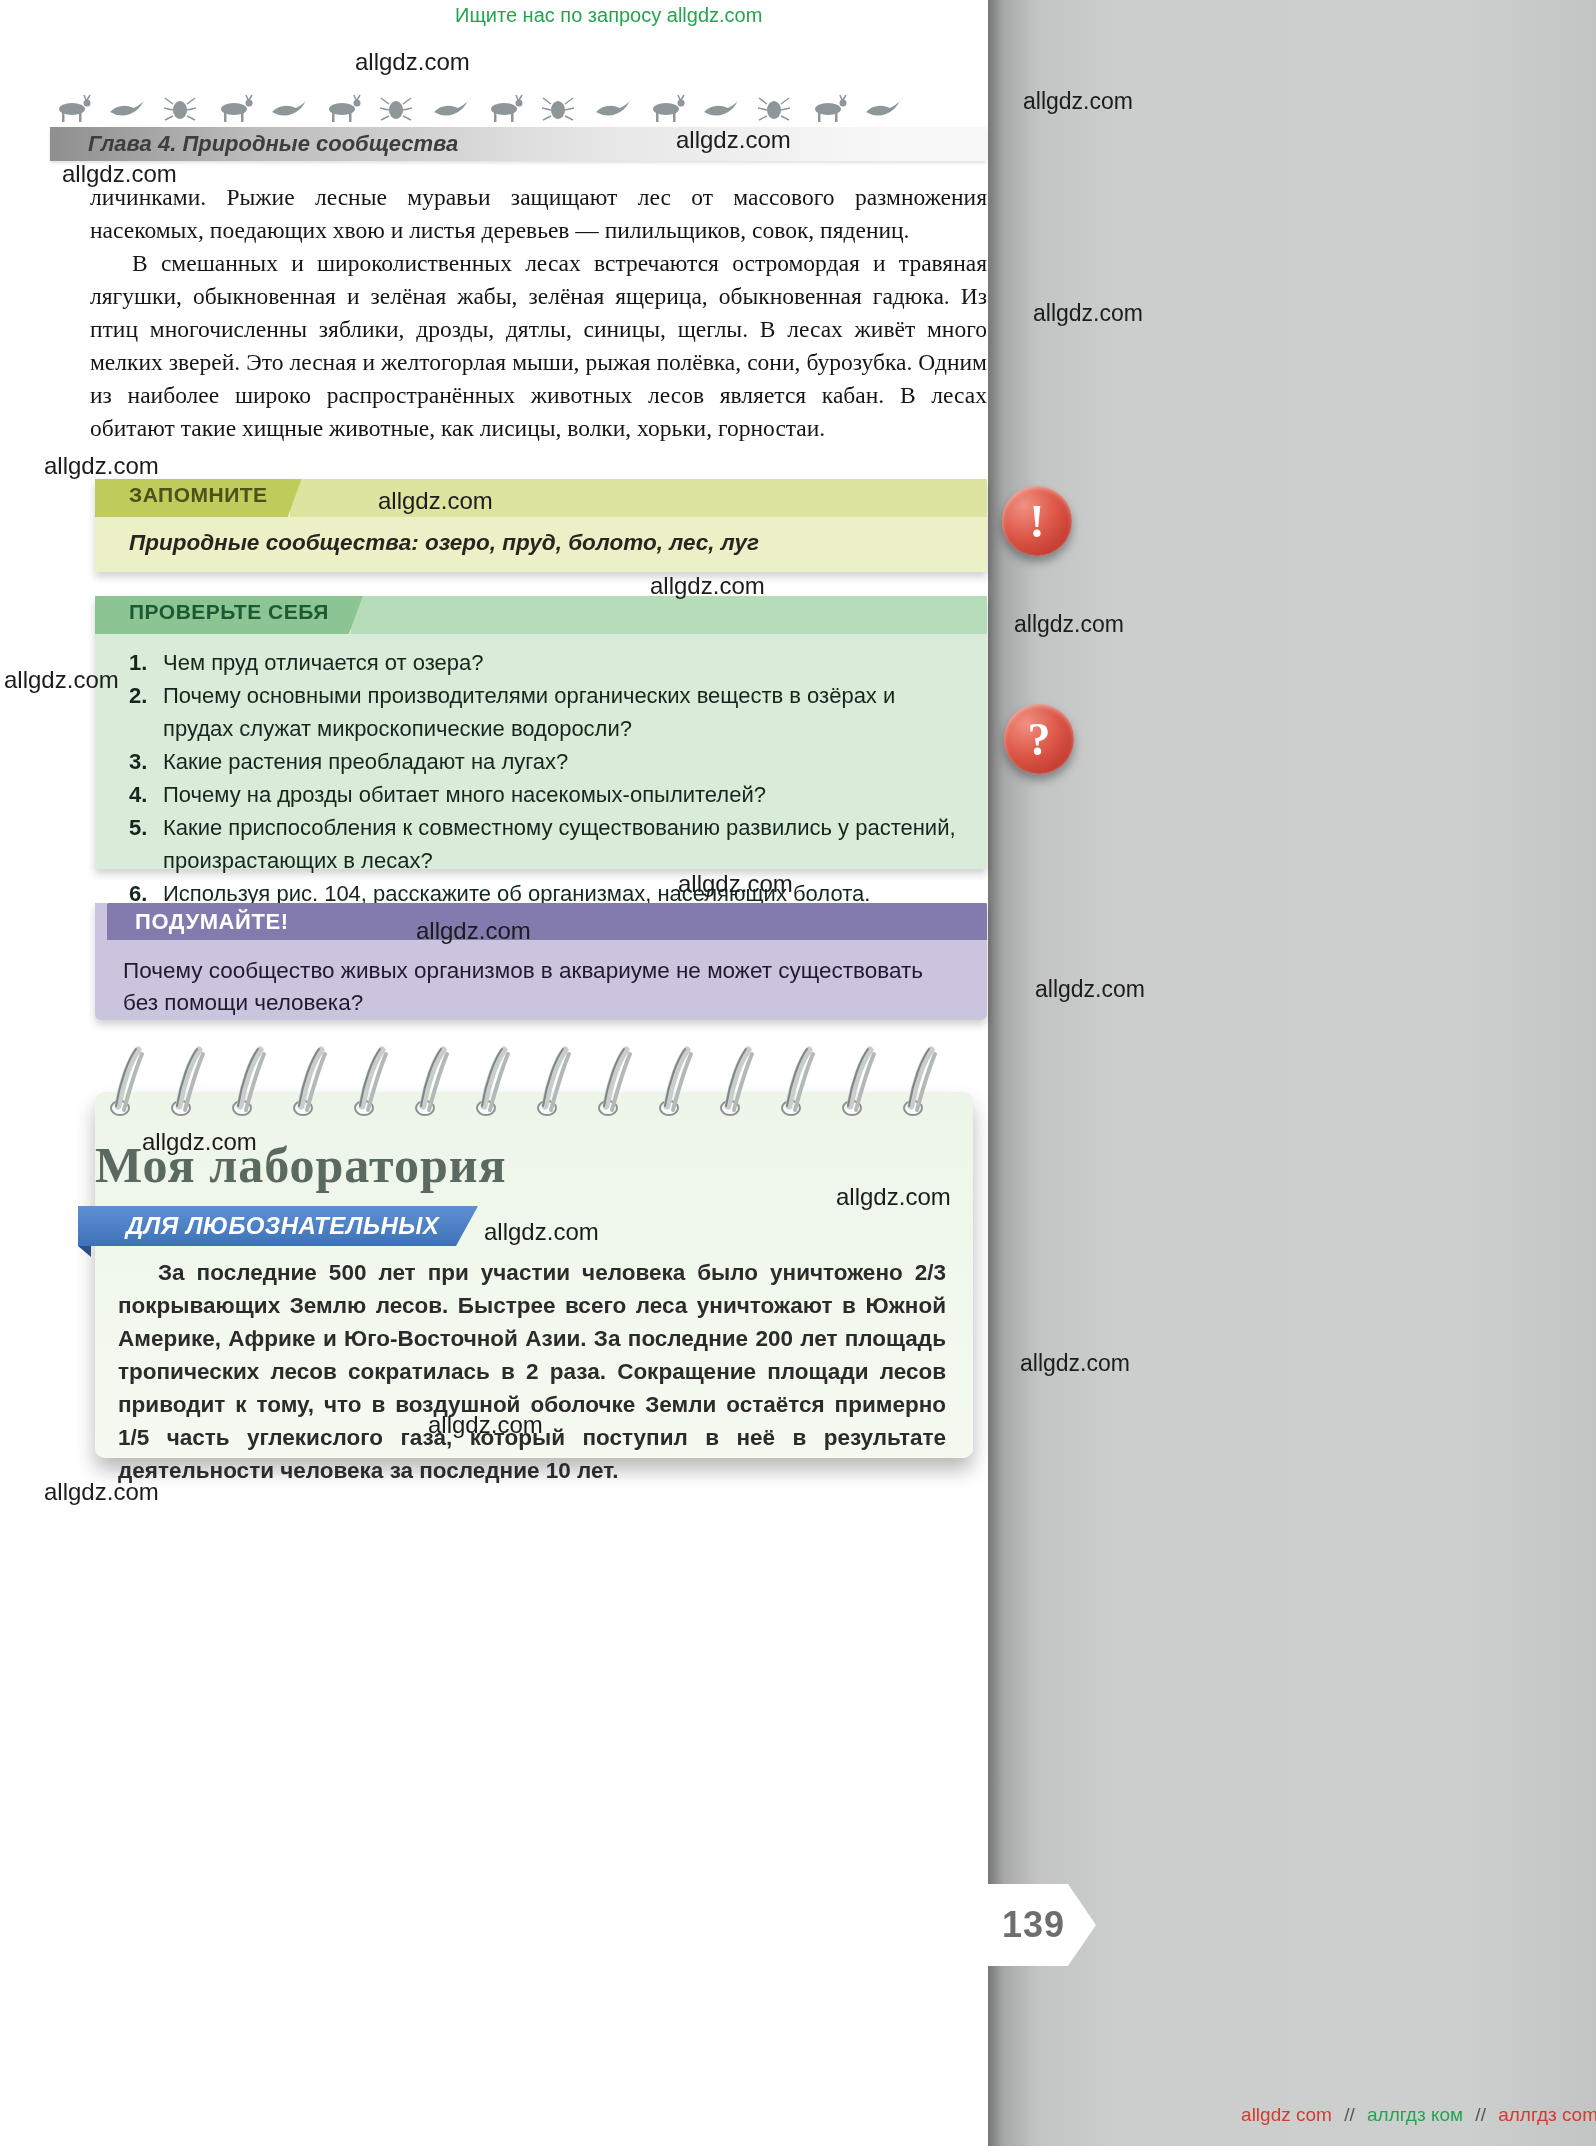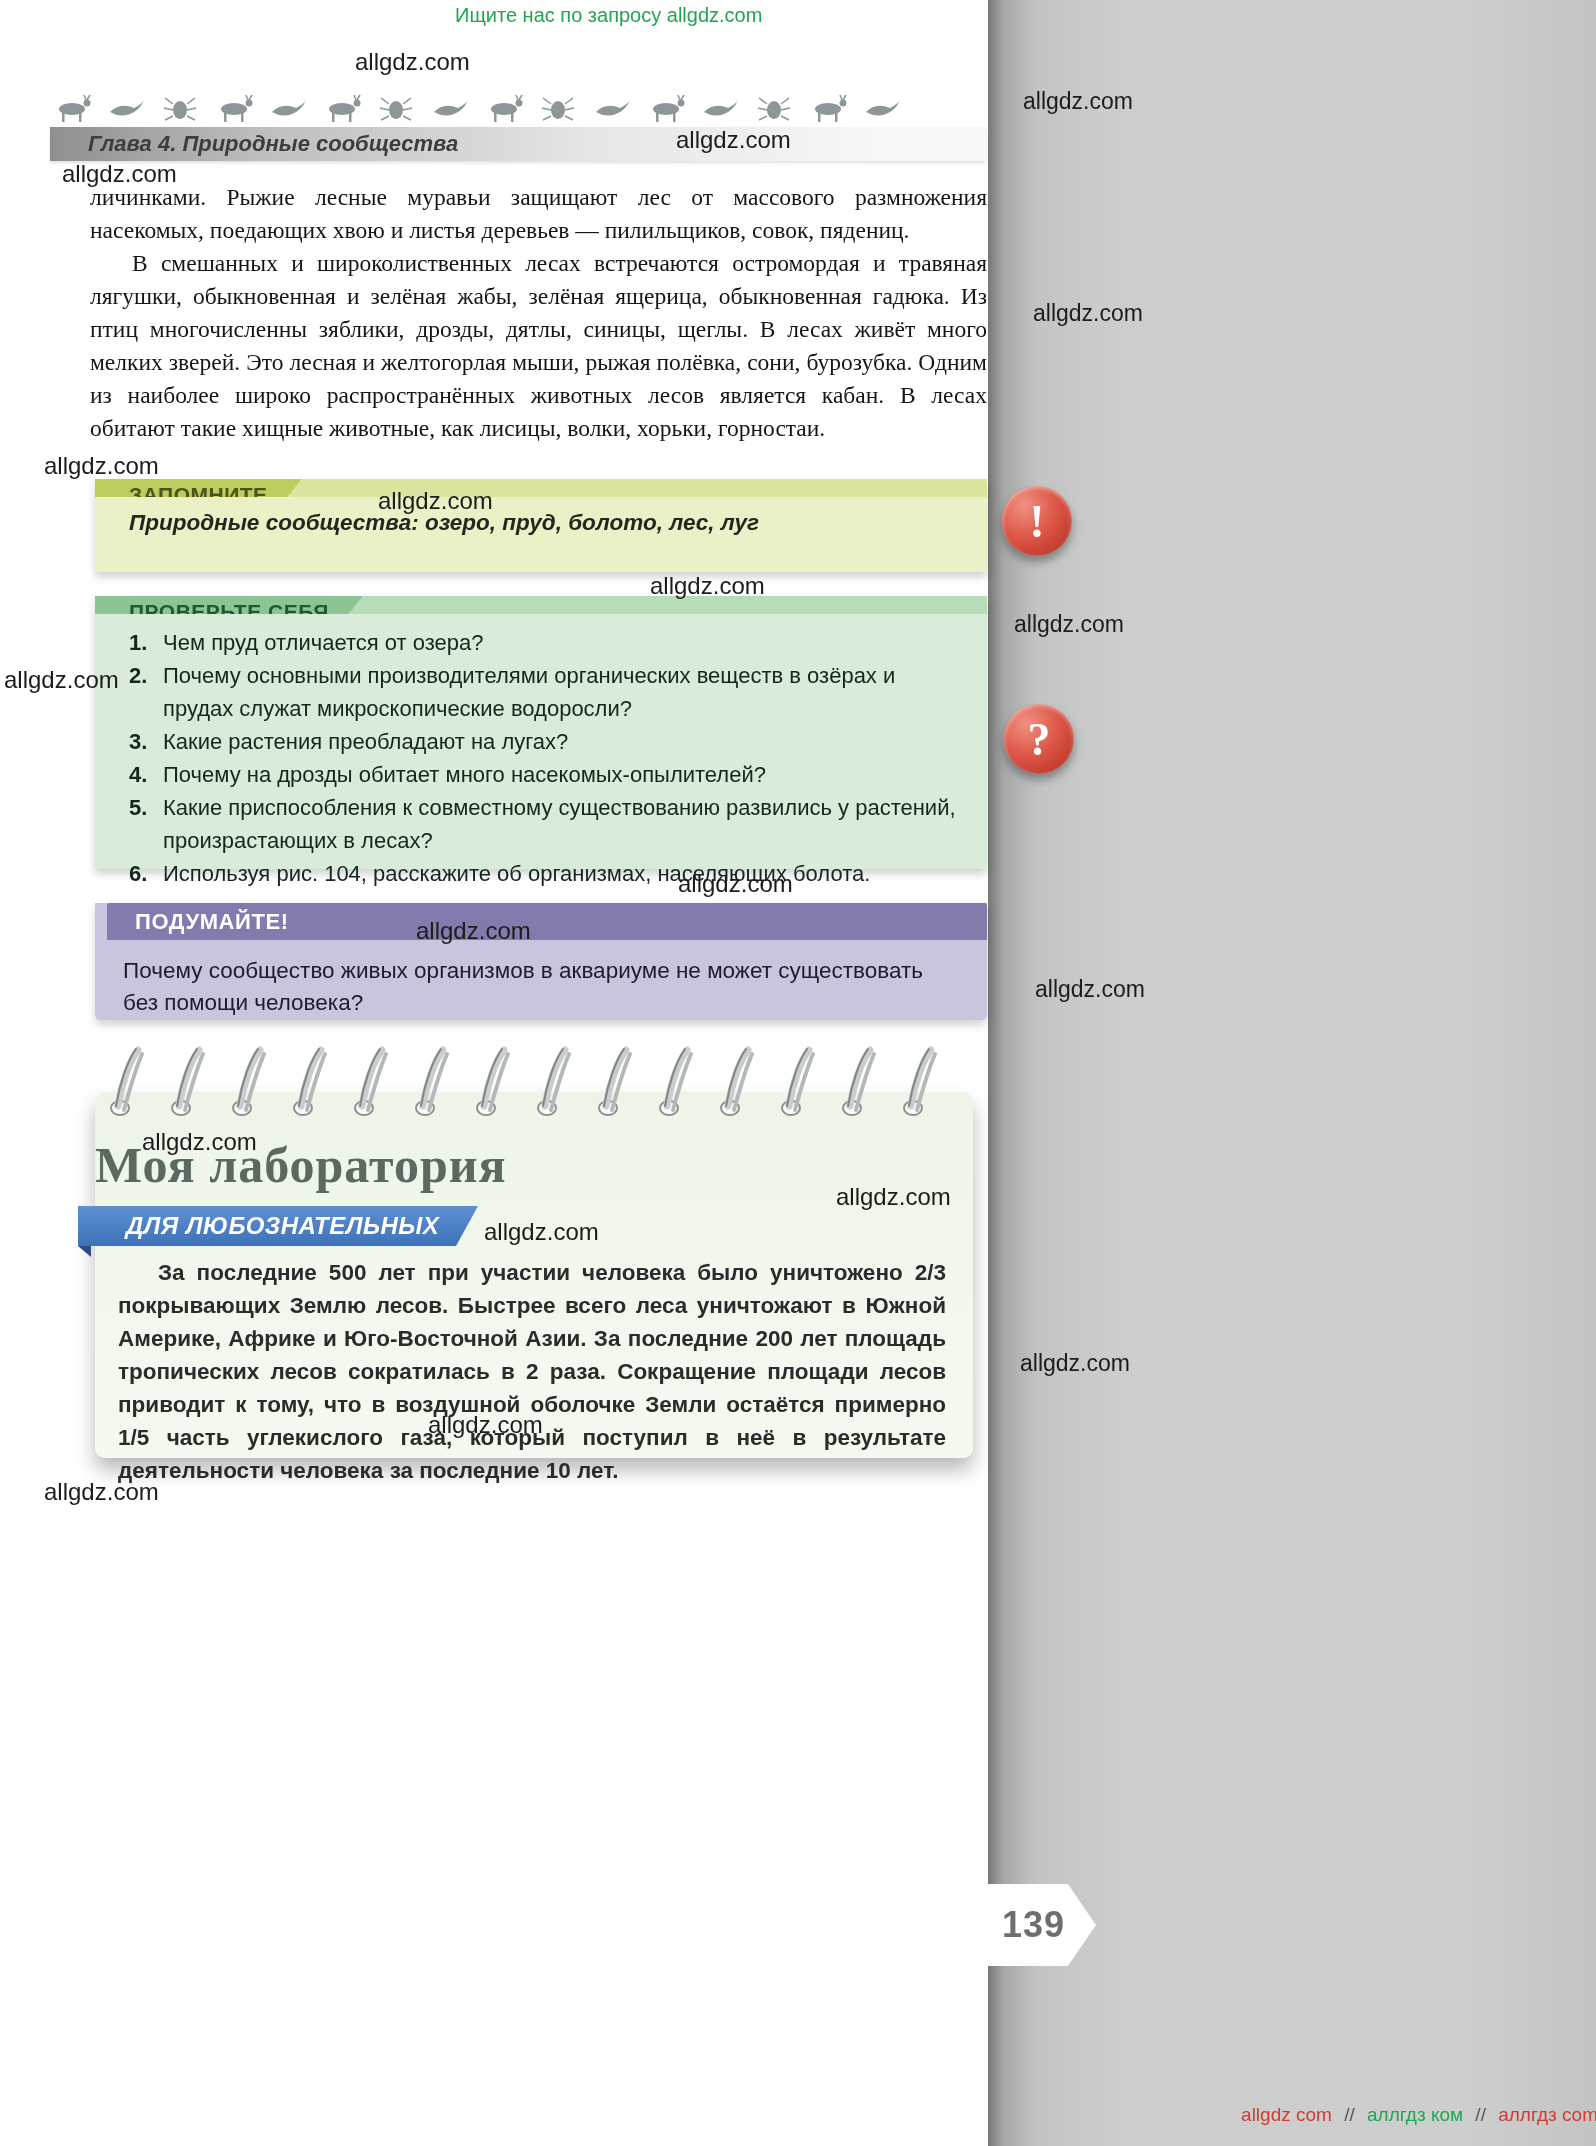"ЗАПОМНИТЕ" .box-header { height: 18px -> 38px }
